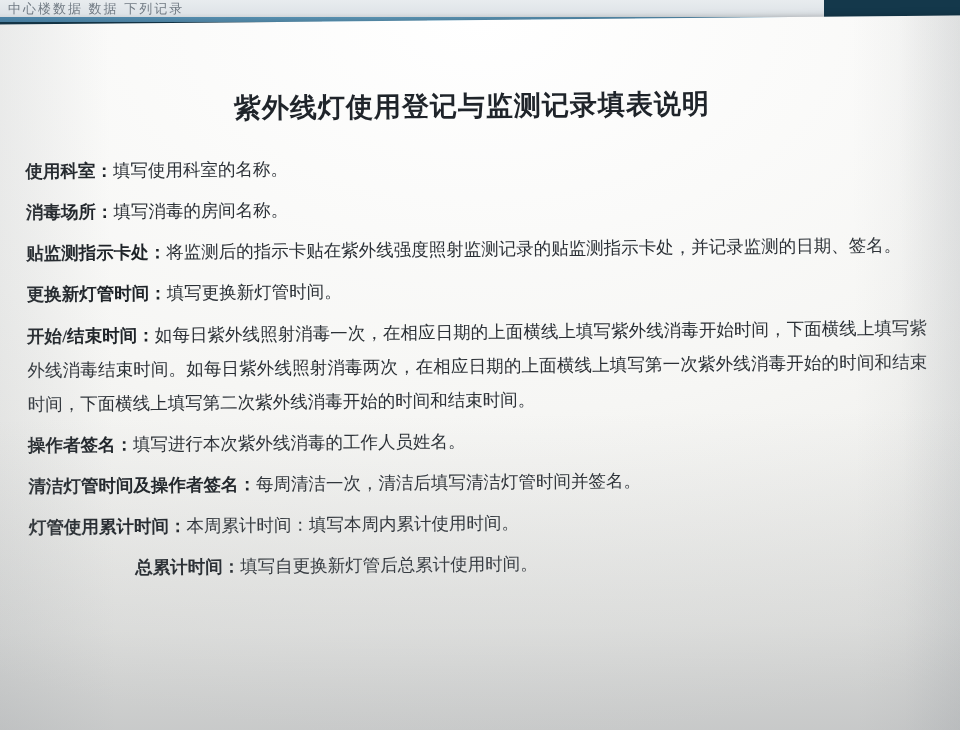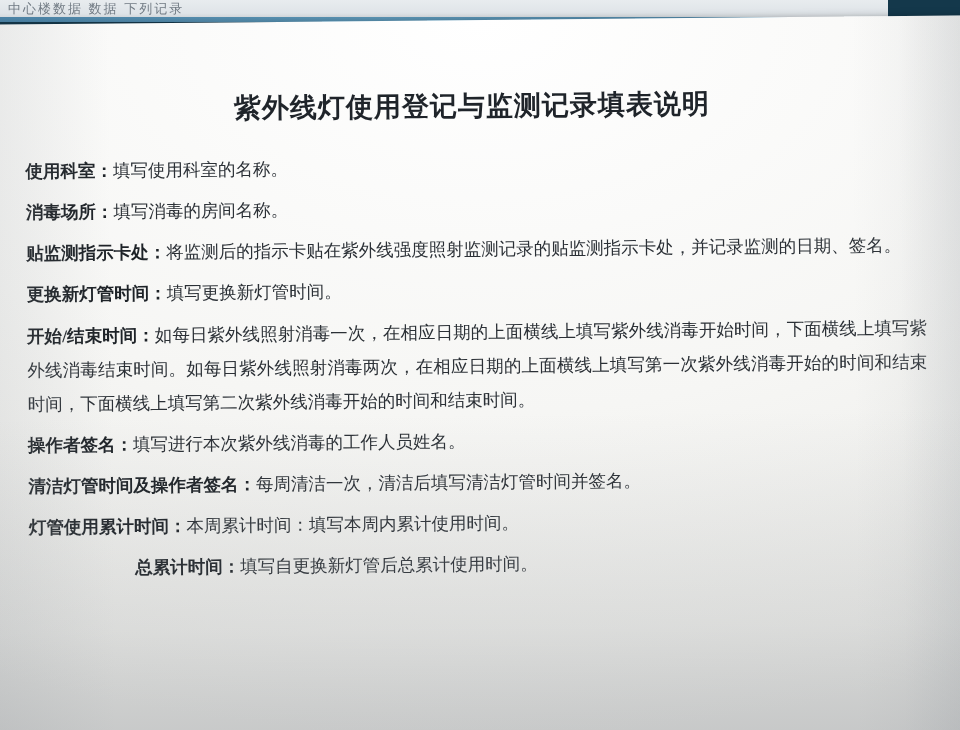"中心楼数据 数据 下列记录" #top-strip { width: 888px -> 824px }
